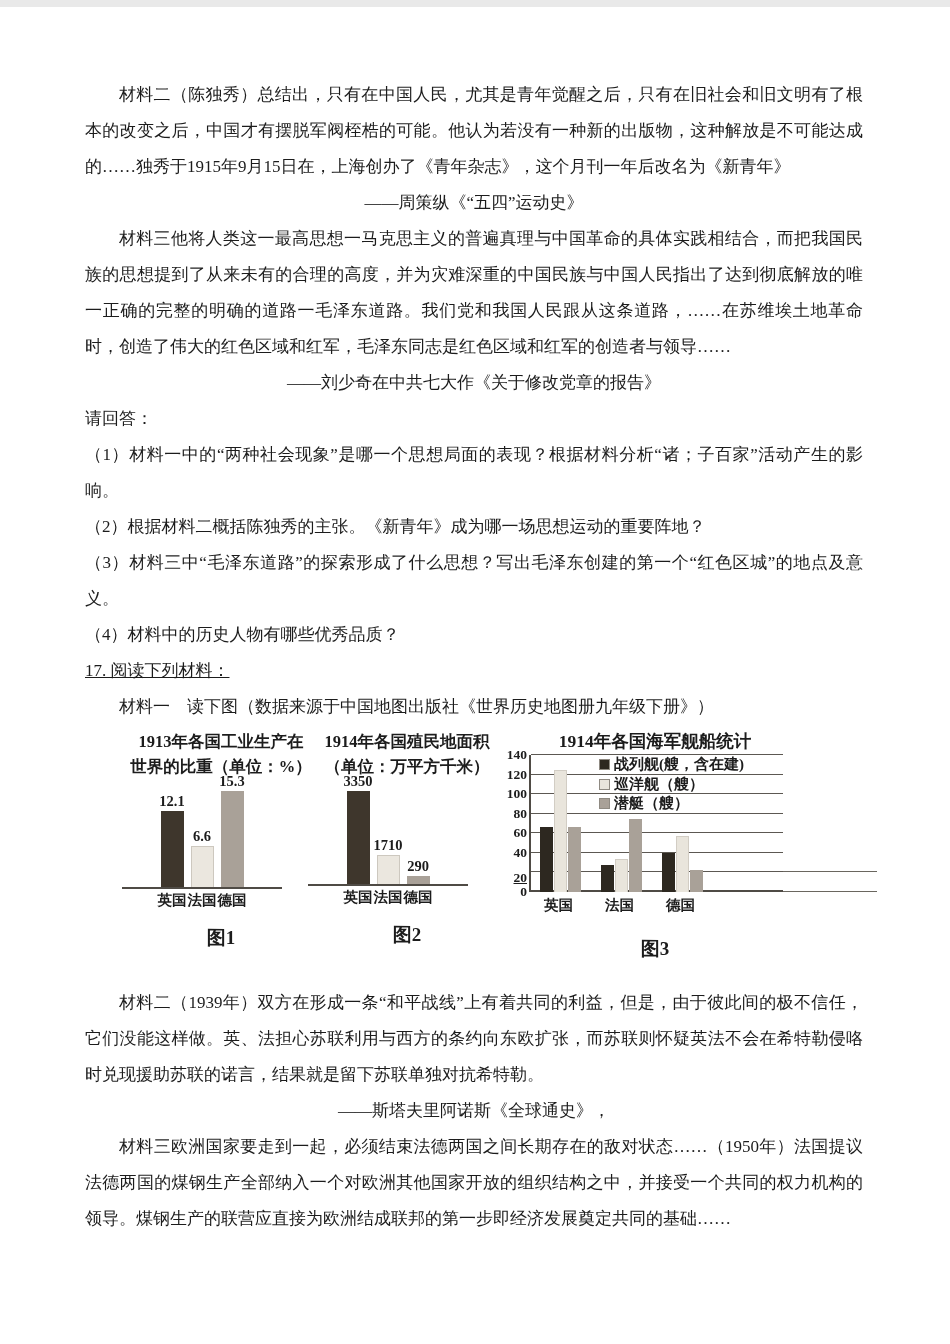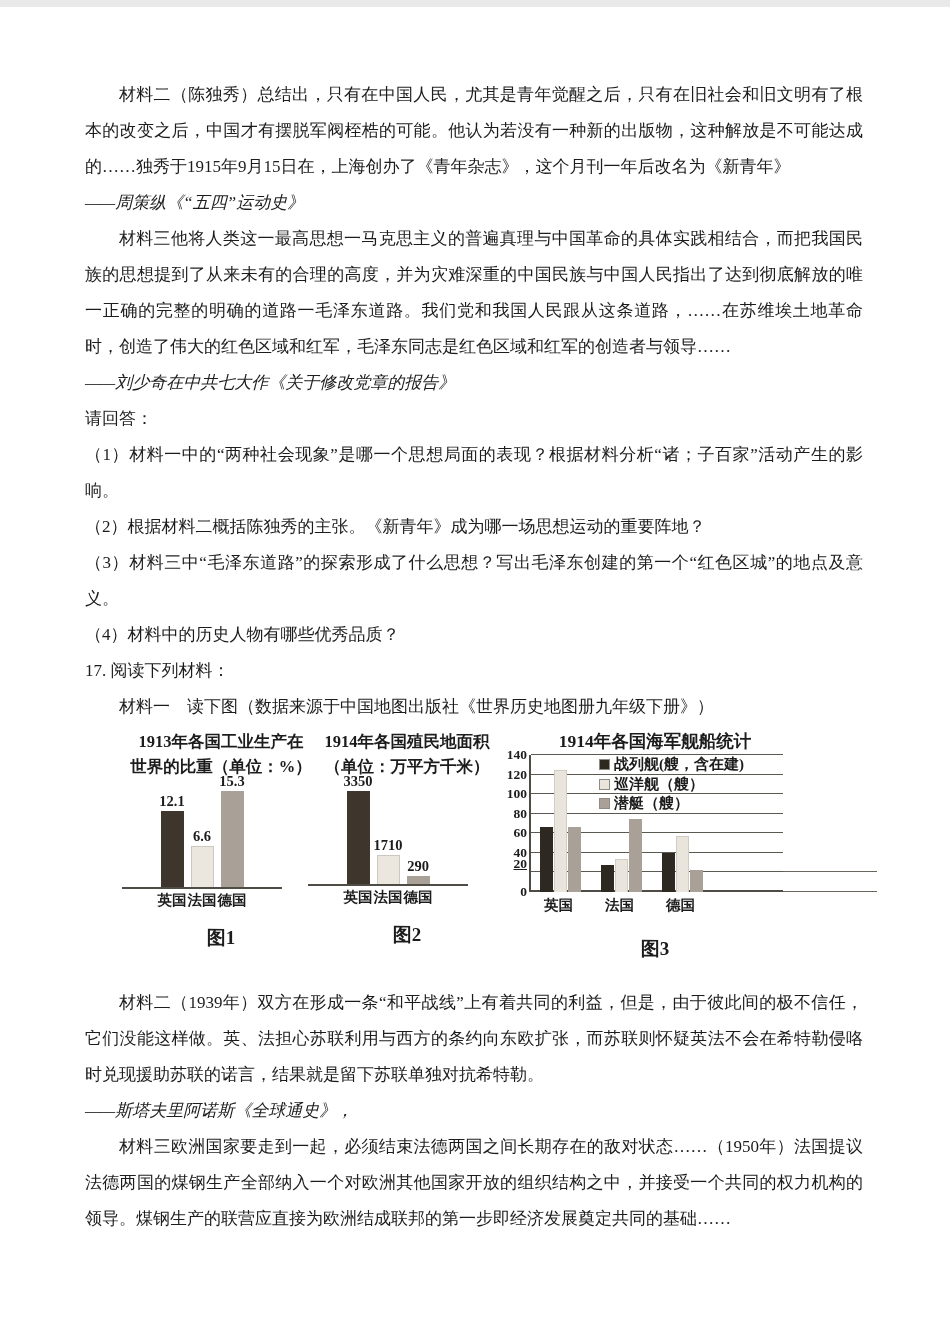"——周策纵《“五四”运动史》" .attr { font-style: italic -> none; text-align: left -> center }
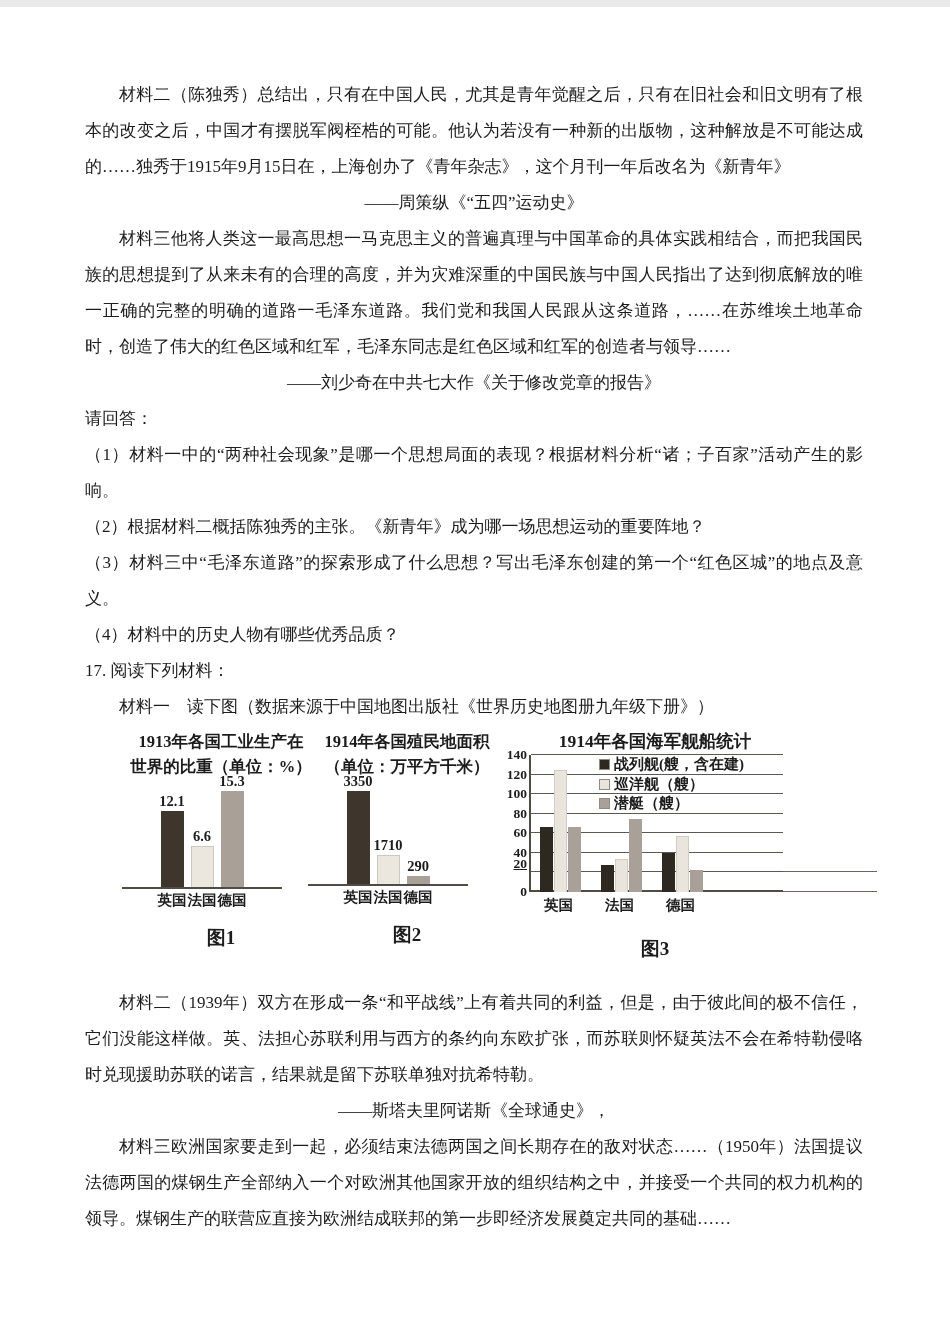"17. 阅读下列材料：" .h17 { text-decoration: none -> underline }
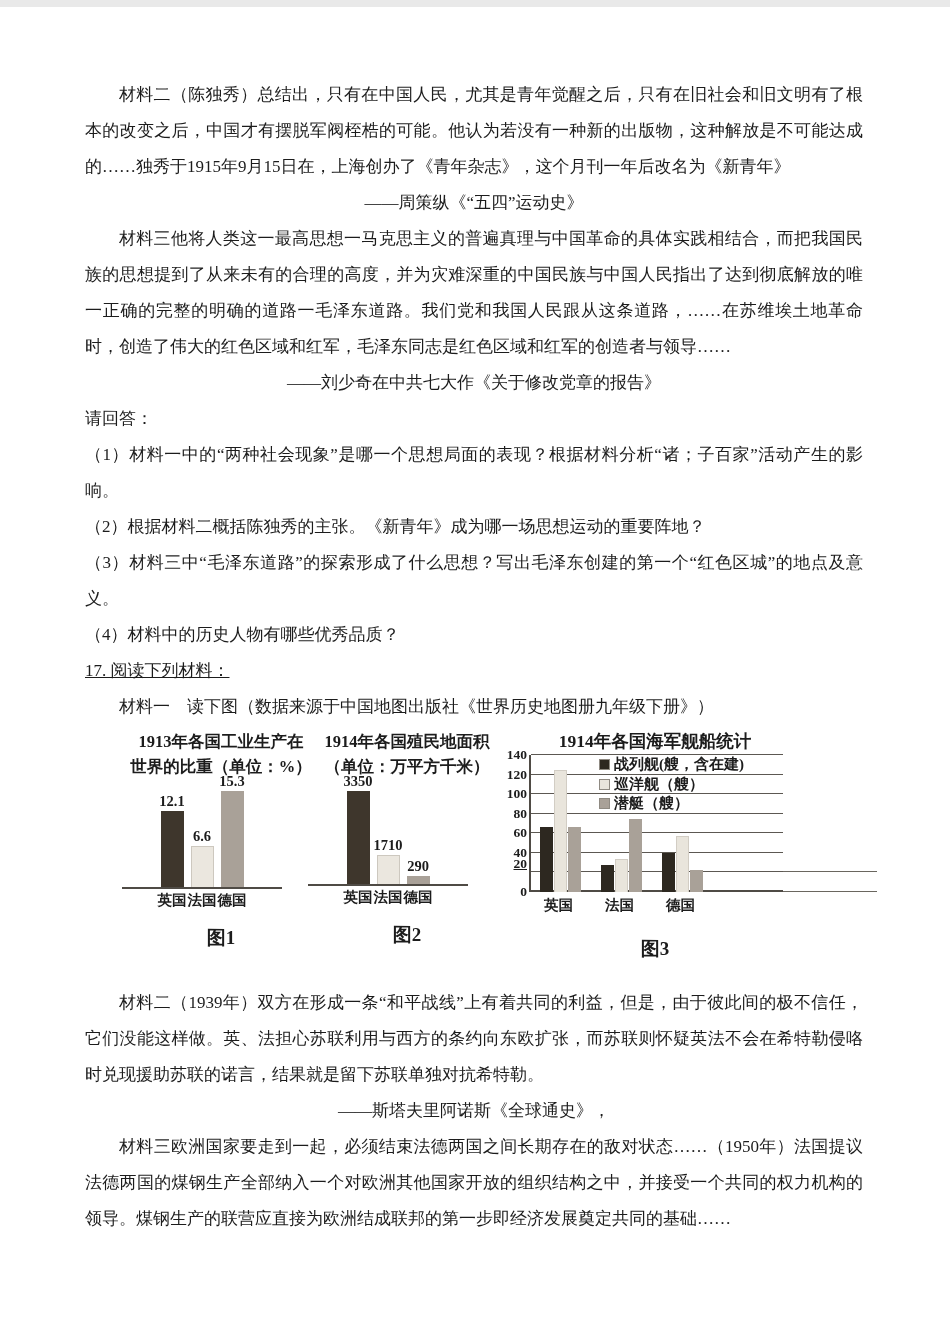"20" div.ytick { bottom: 20px -> 6px }
